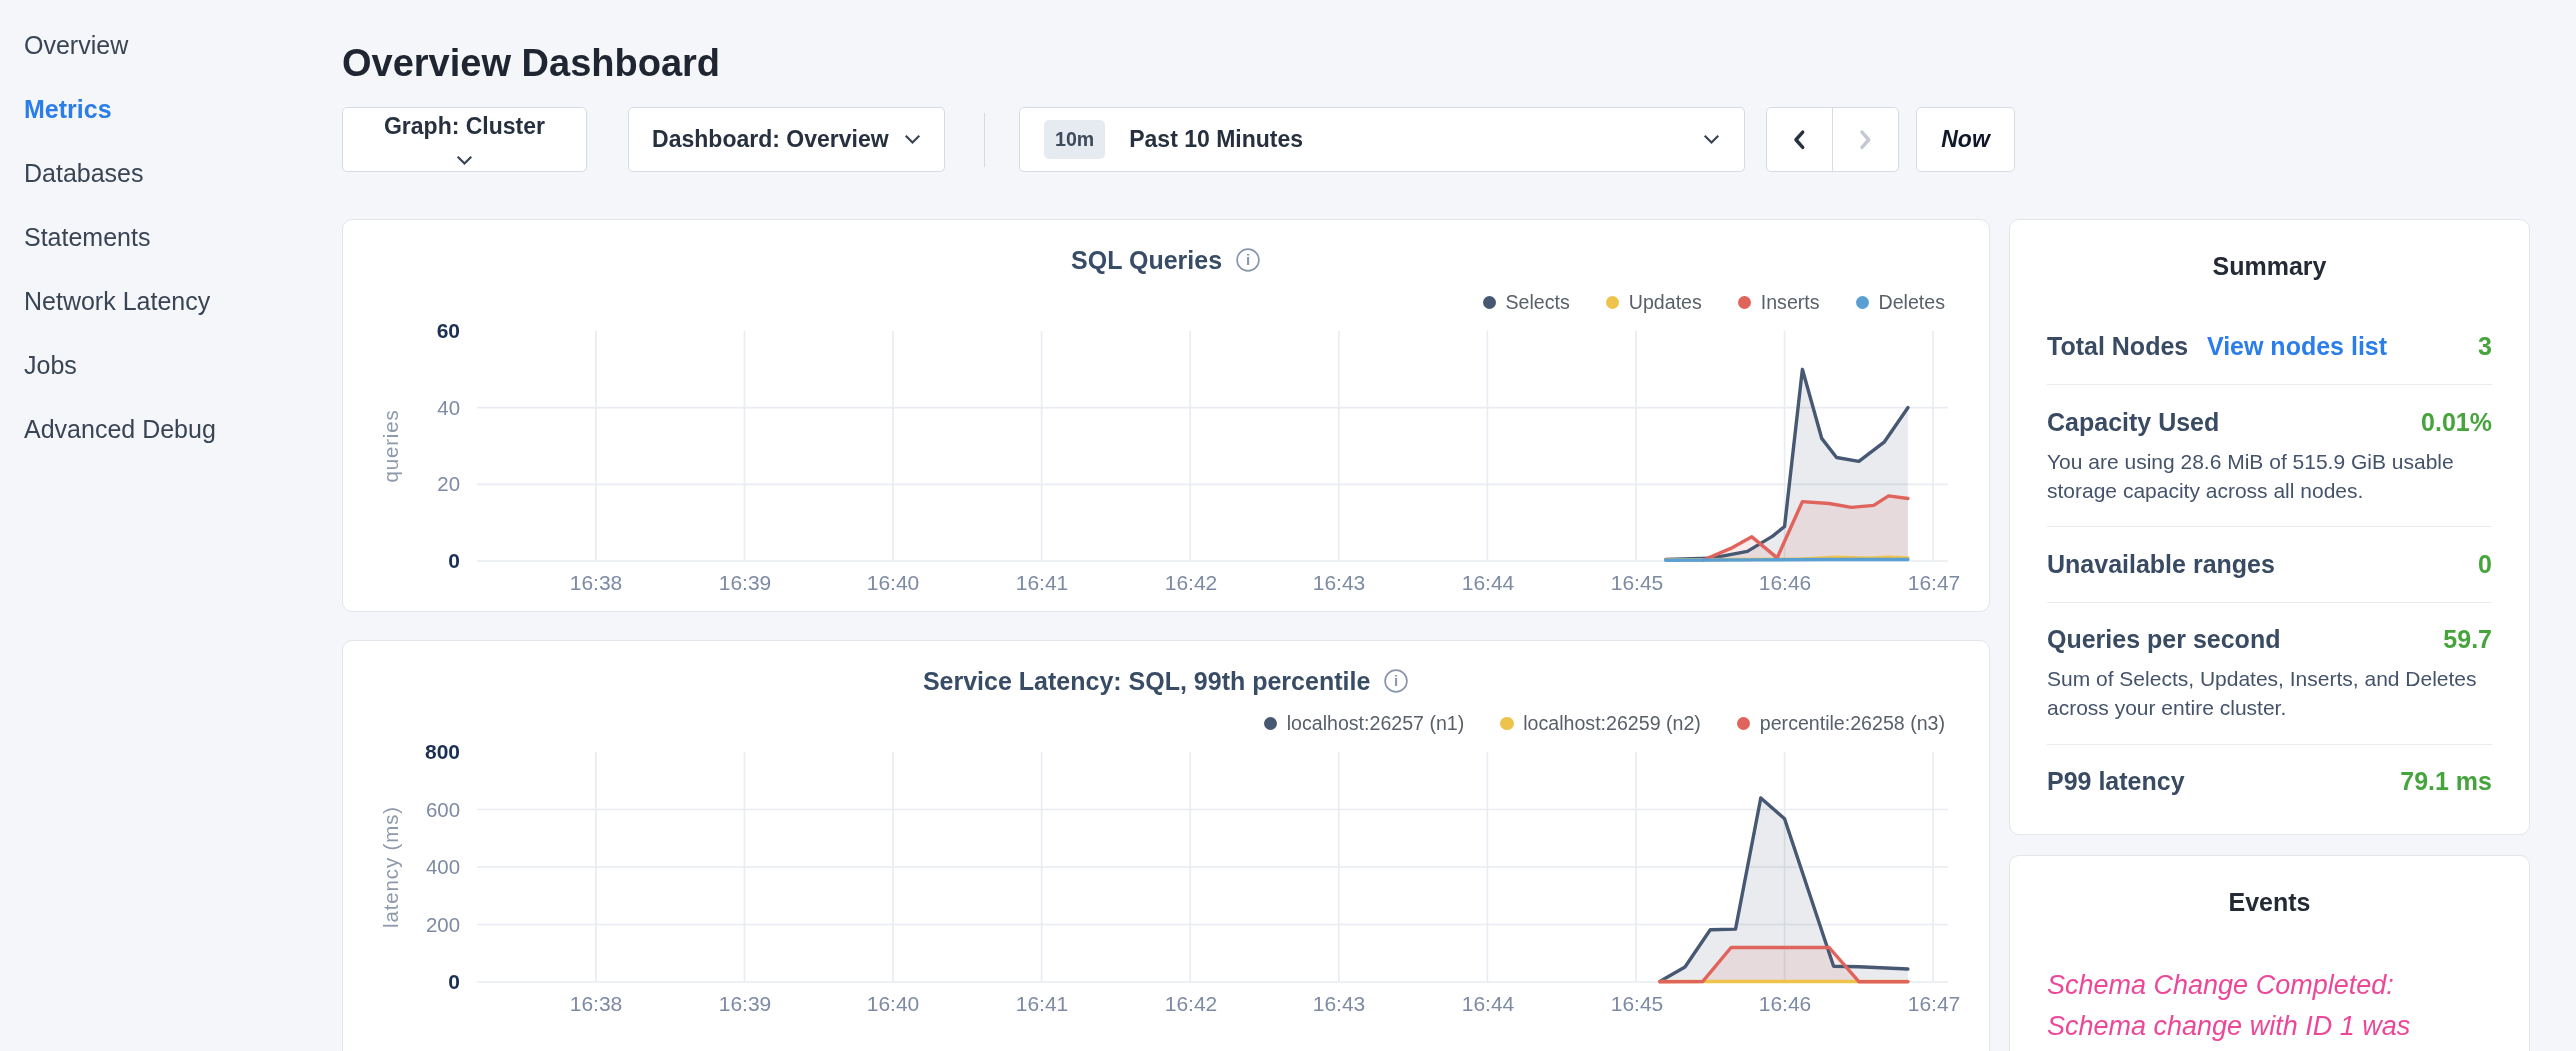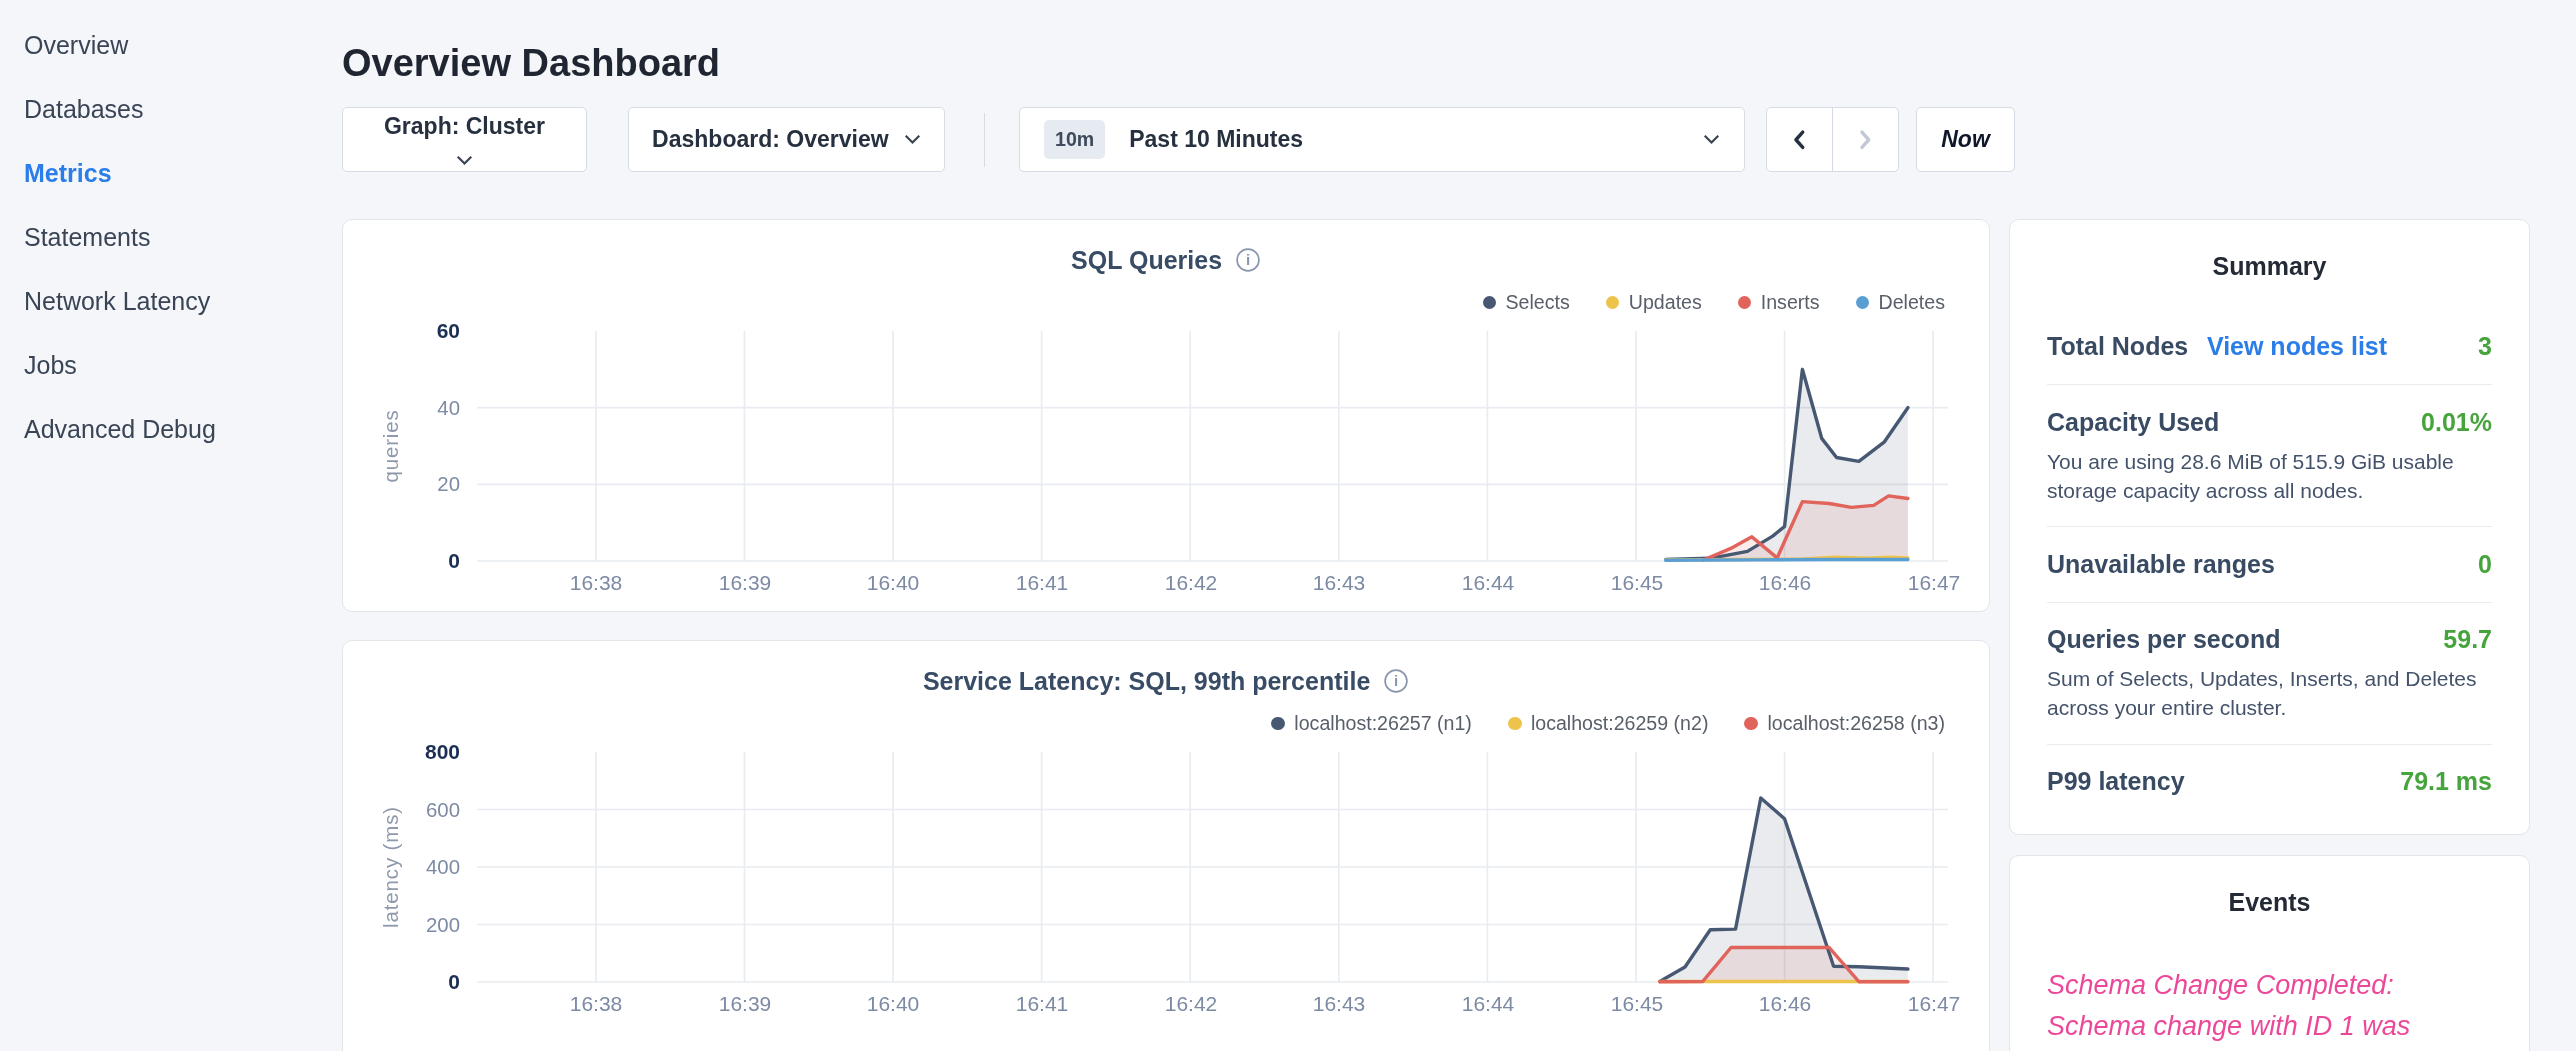"Databases" div.nav-item { order: before "Metrics" -> after "Metrics" }
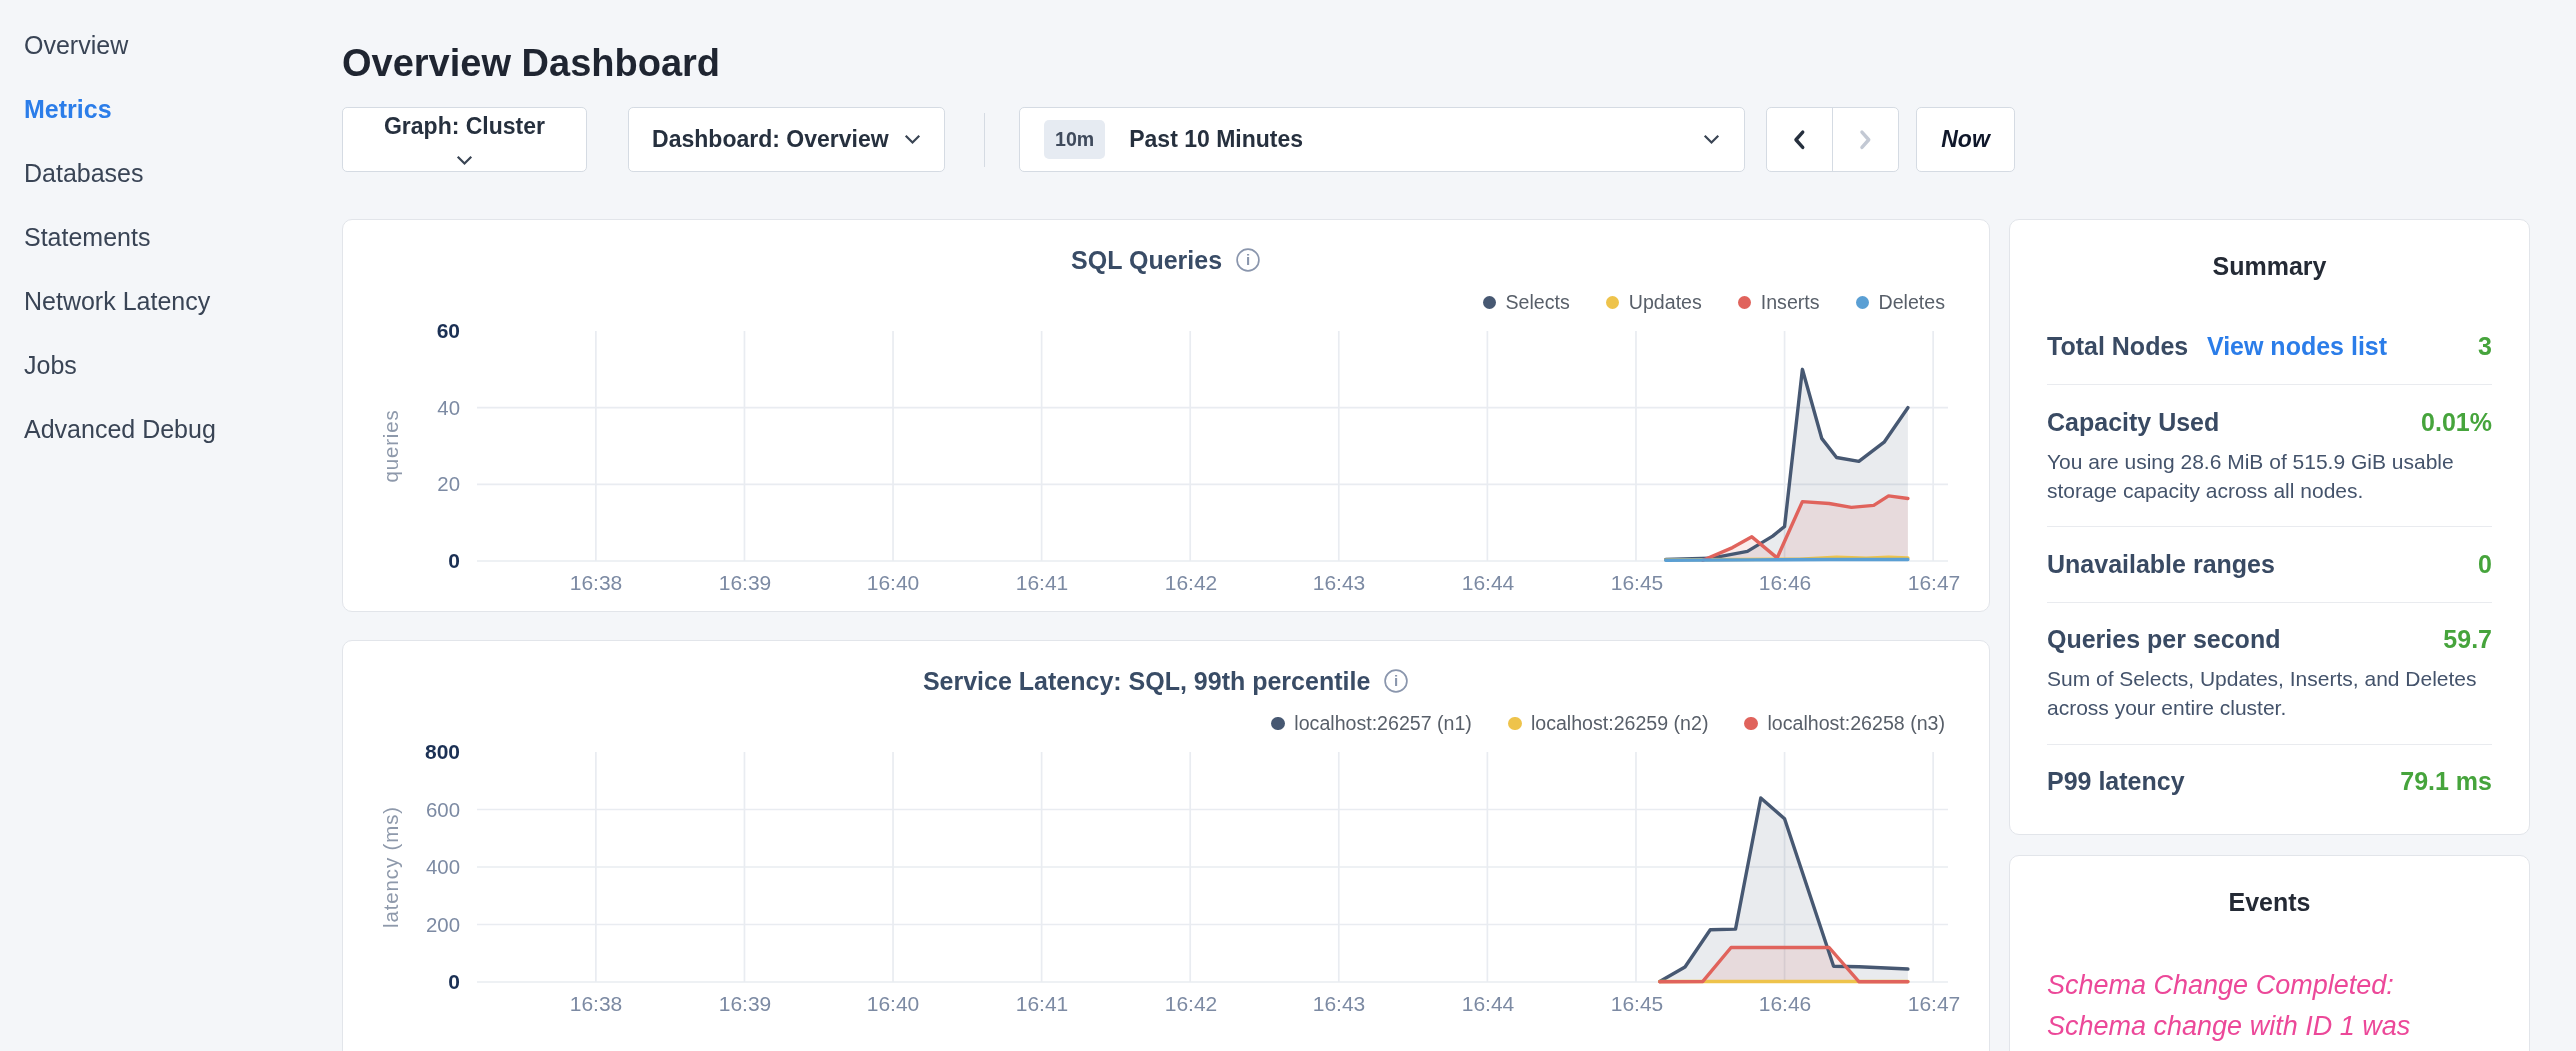"localhost:26258 (n3)" span { text: localhost:26258 -> percentile:26258 }
